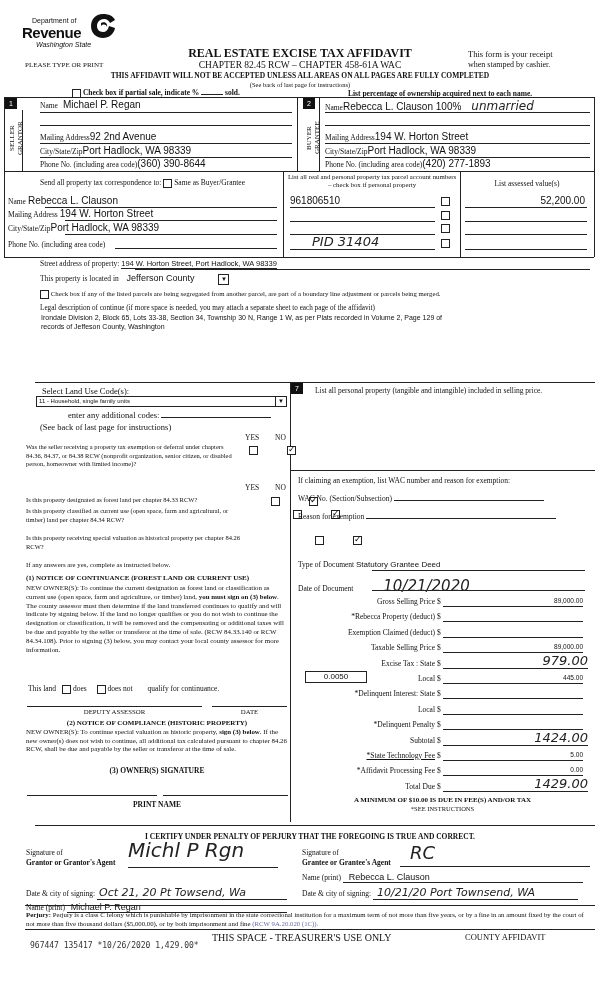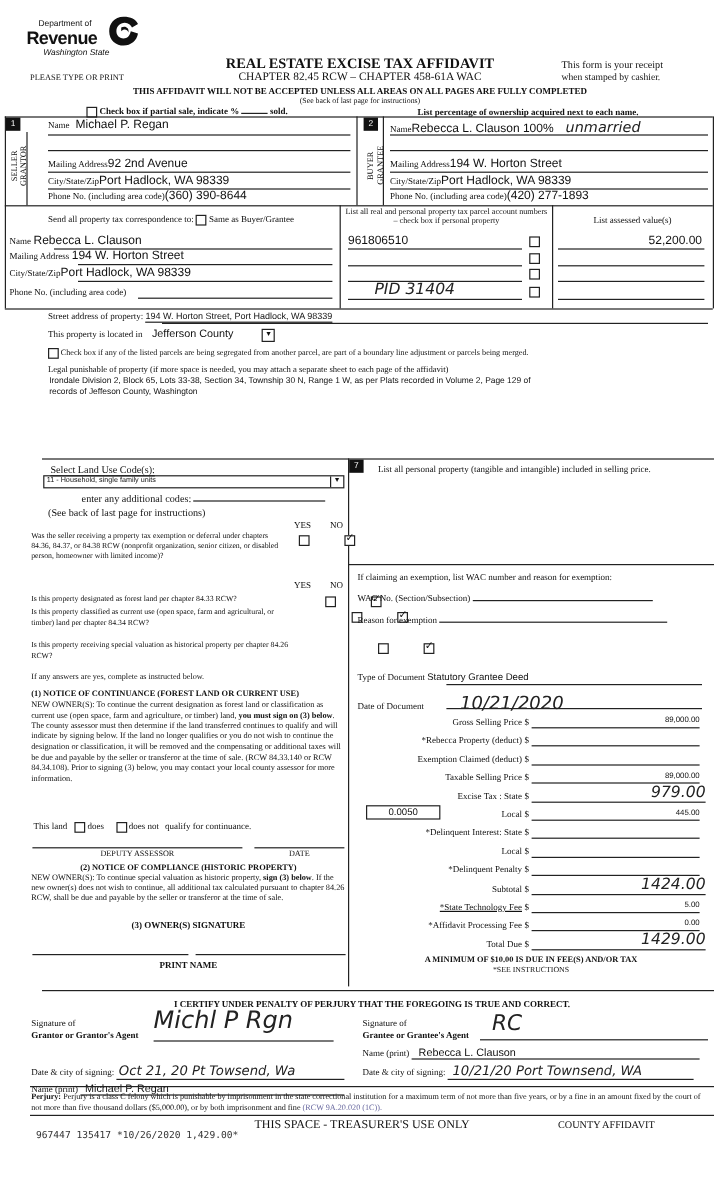"Legal punishable of property (if" div.abs { text: punishable of property -> description of continue }
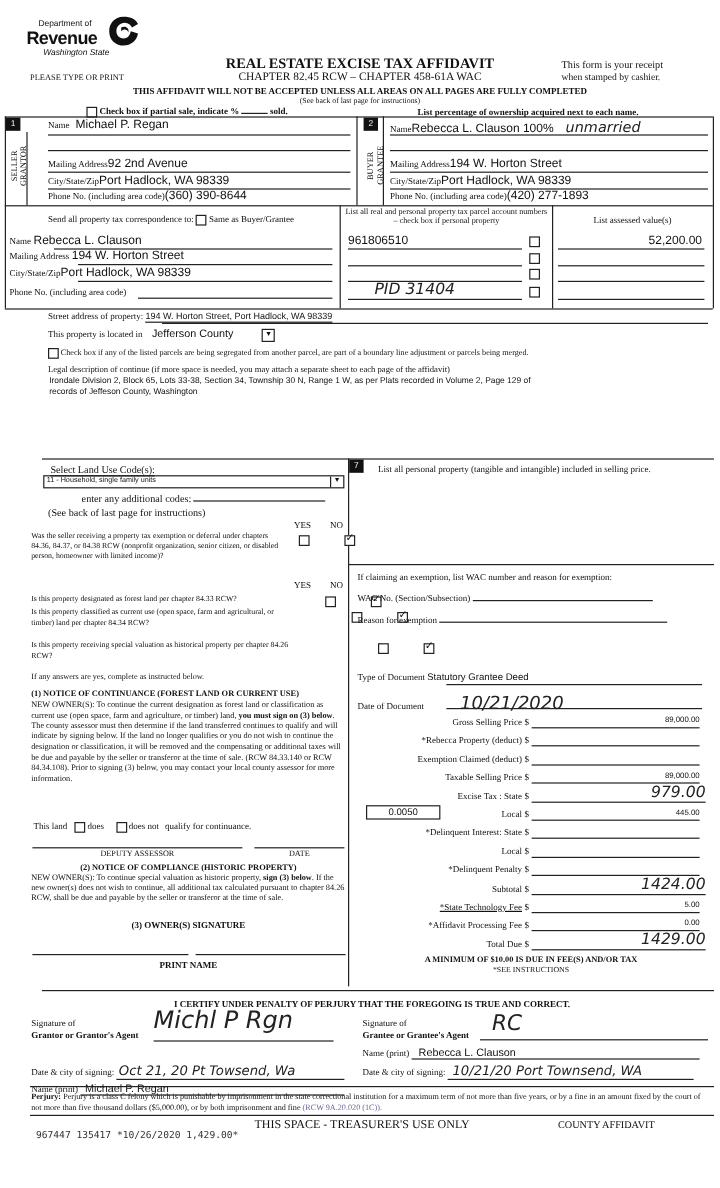"qualify for continuance." span { margin-left: 3px -> 13px }
